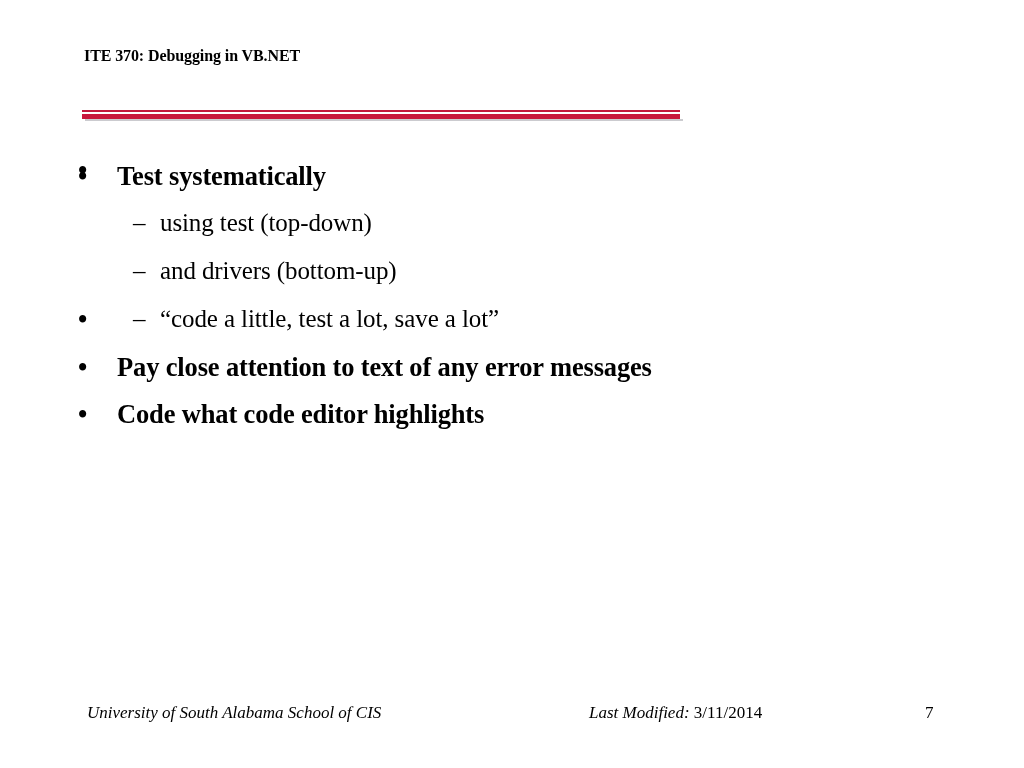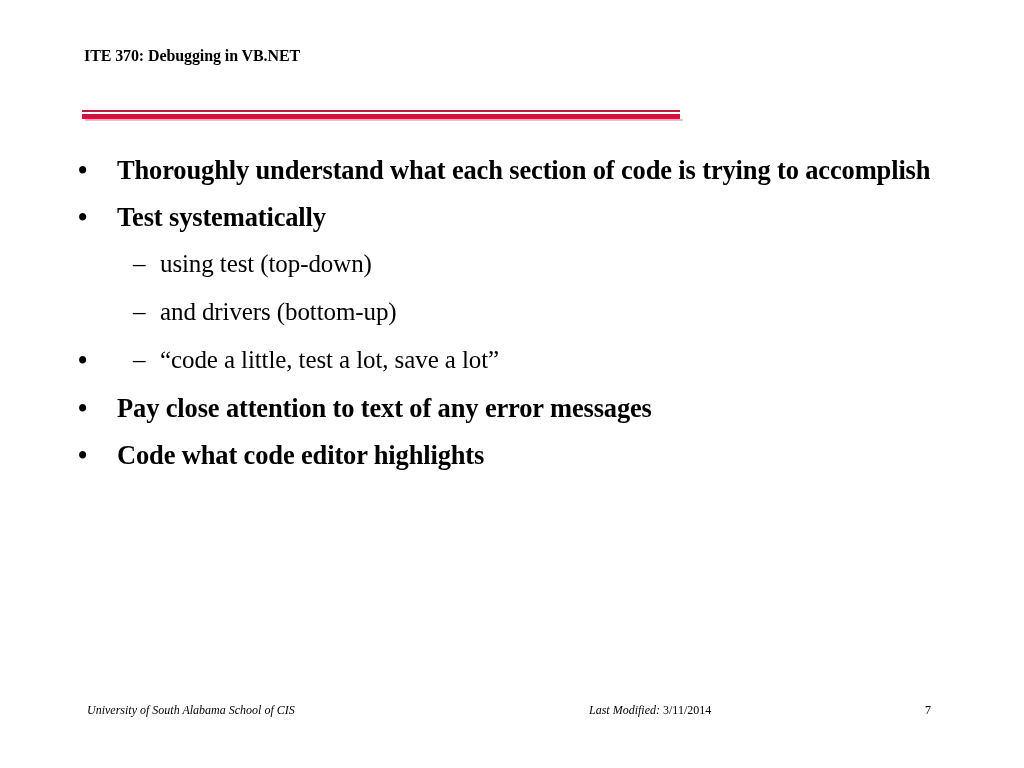"Thoroughly understand what each section" span.bullet-text { html: <span>Thoroughly understand what each section of code is trying to accomplish</span> -> none }
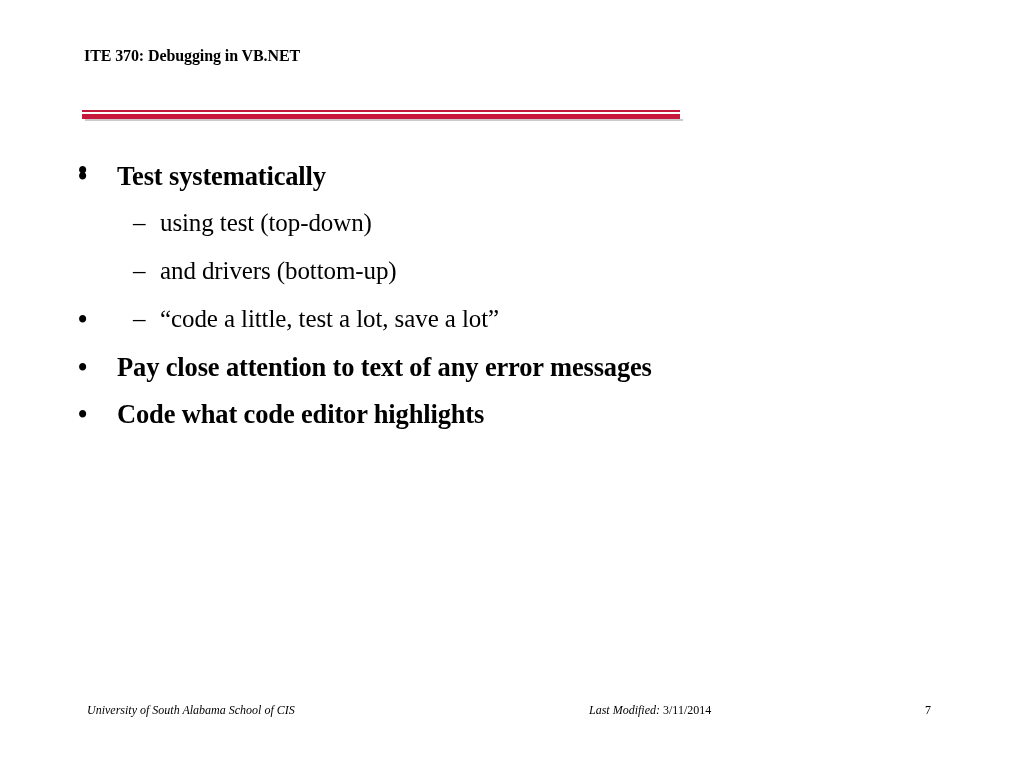"University of South Alabama School" .footer { font-size: 12px -> 17px }
